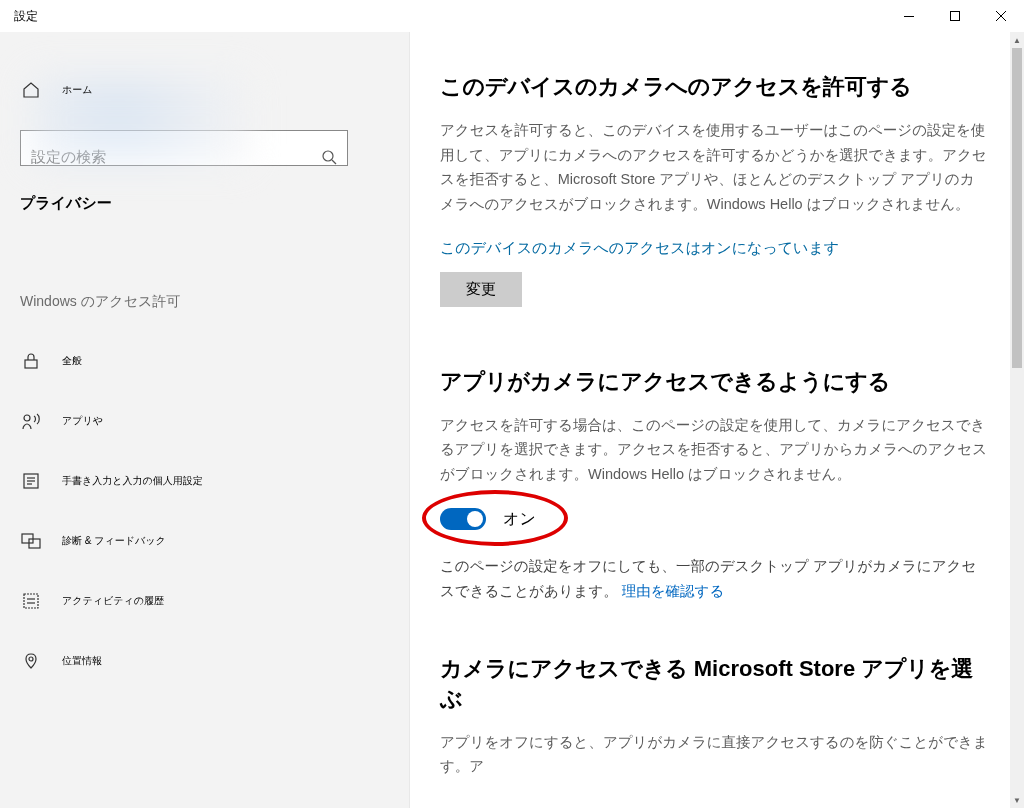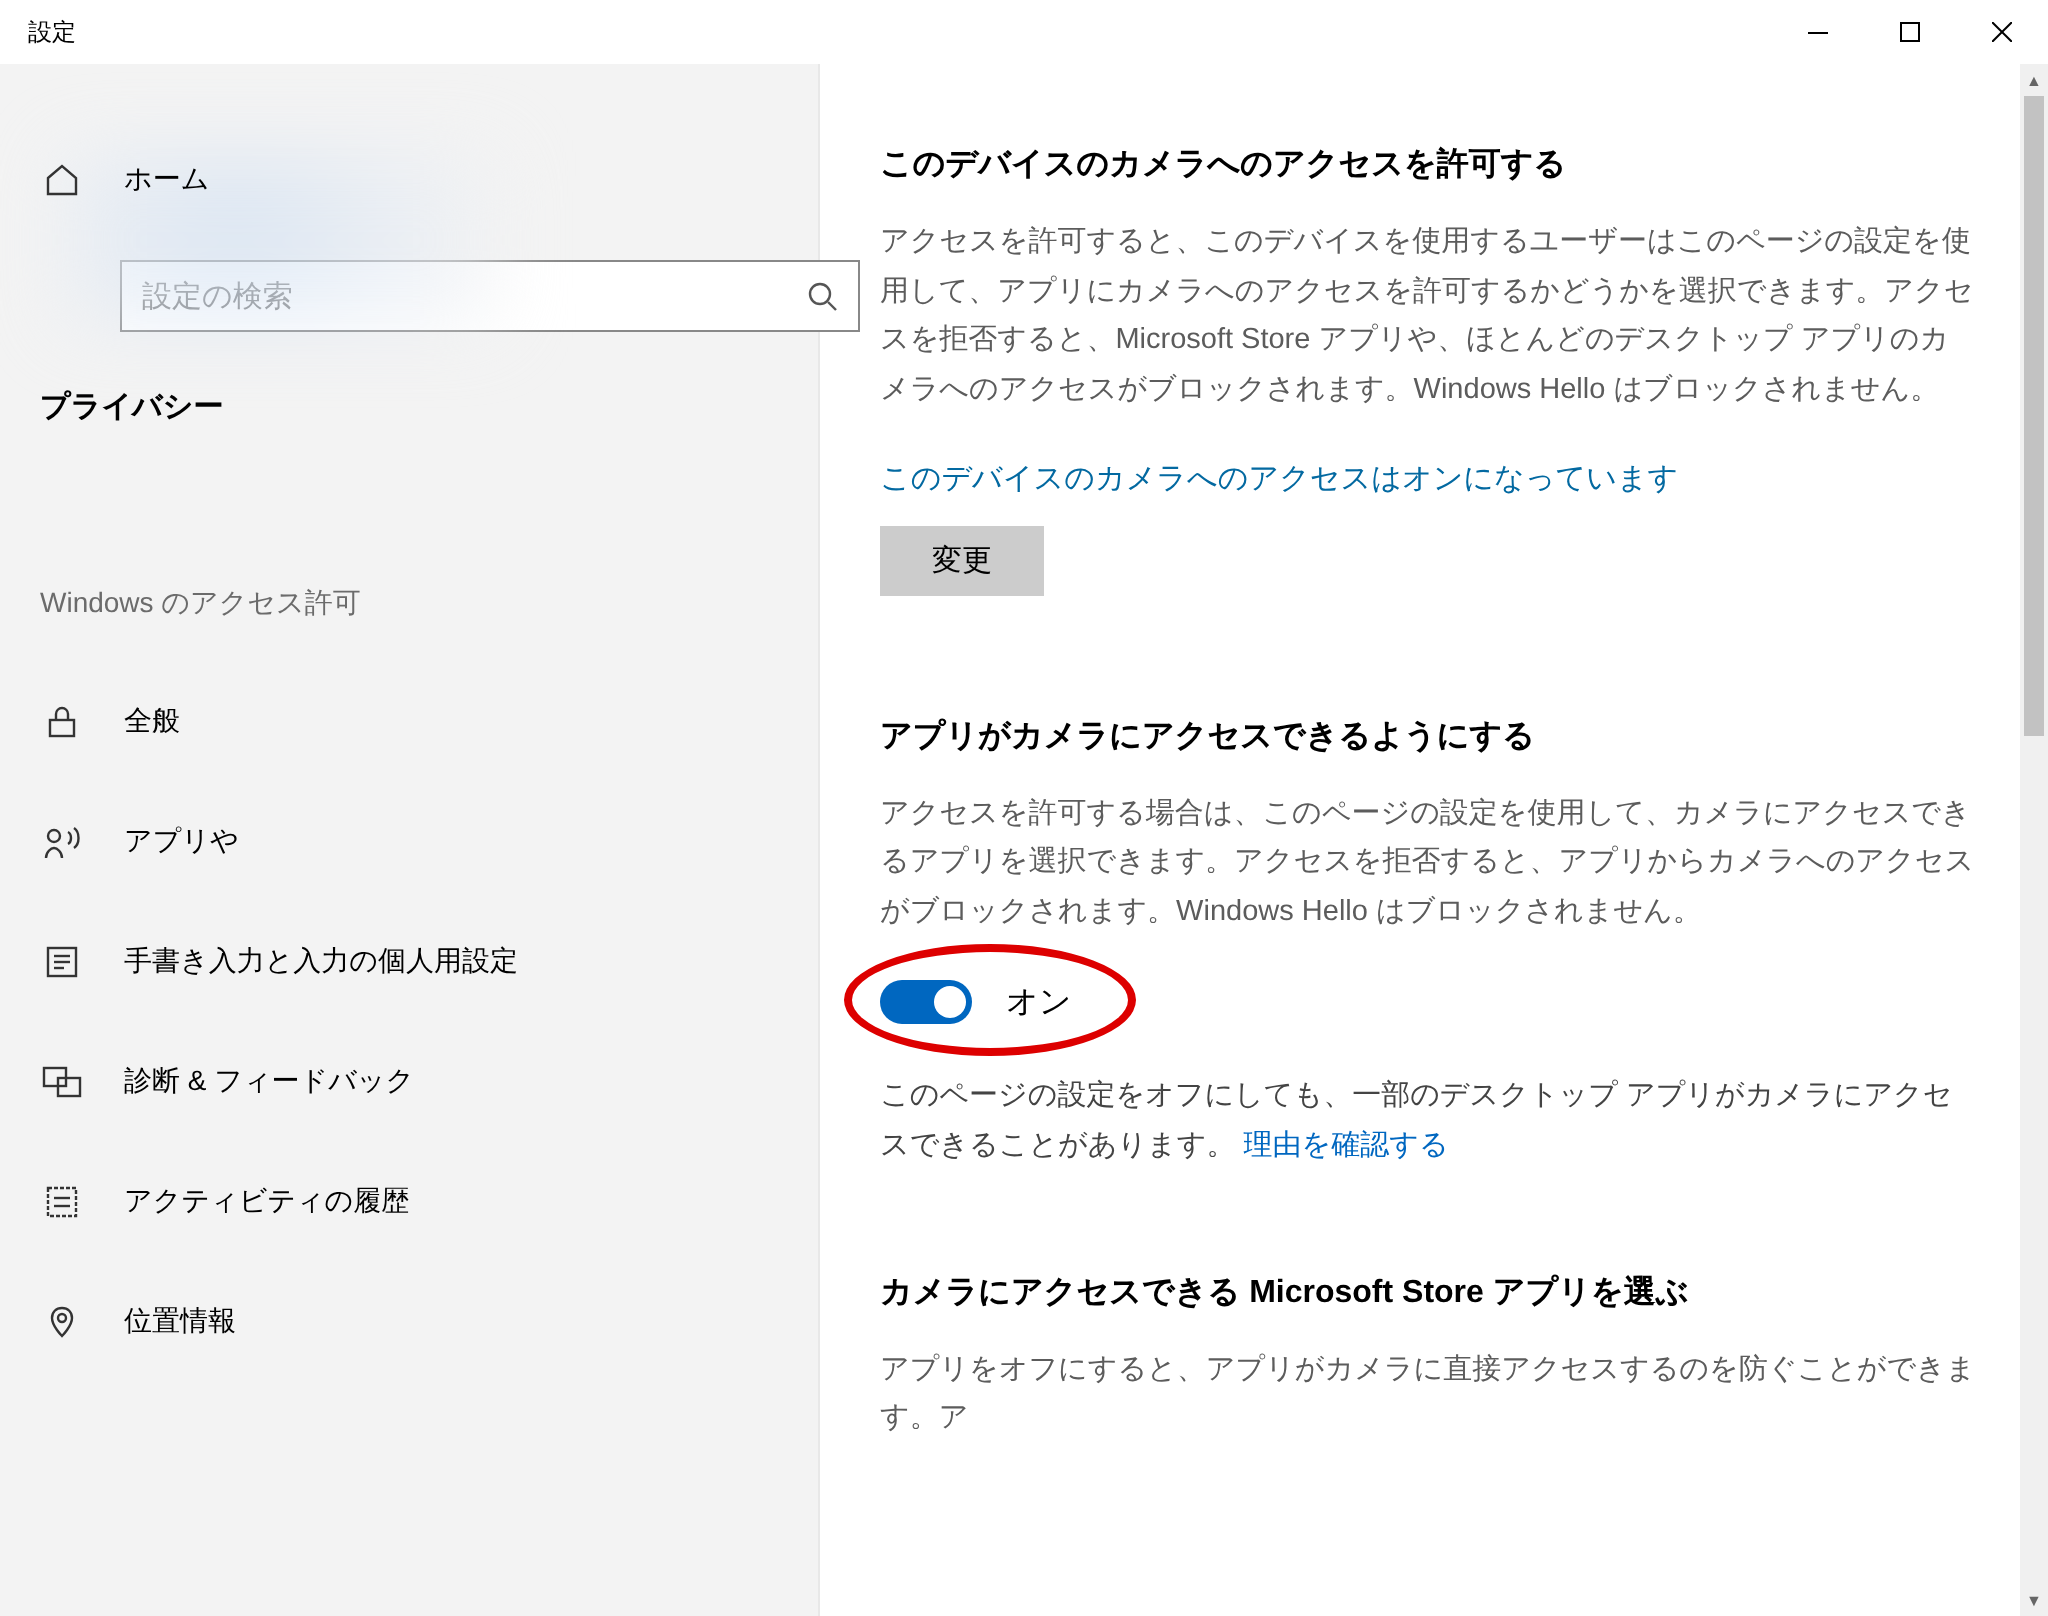"ホーム" .nav-row .label { font-size: 14px -> 10px }
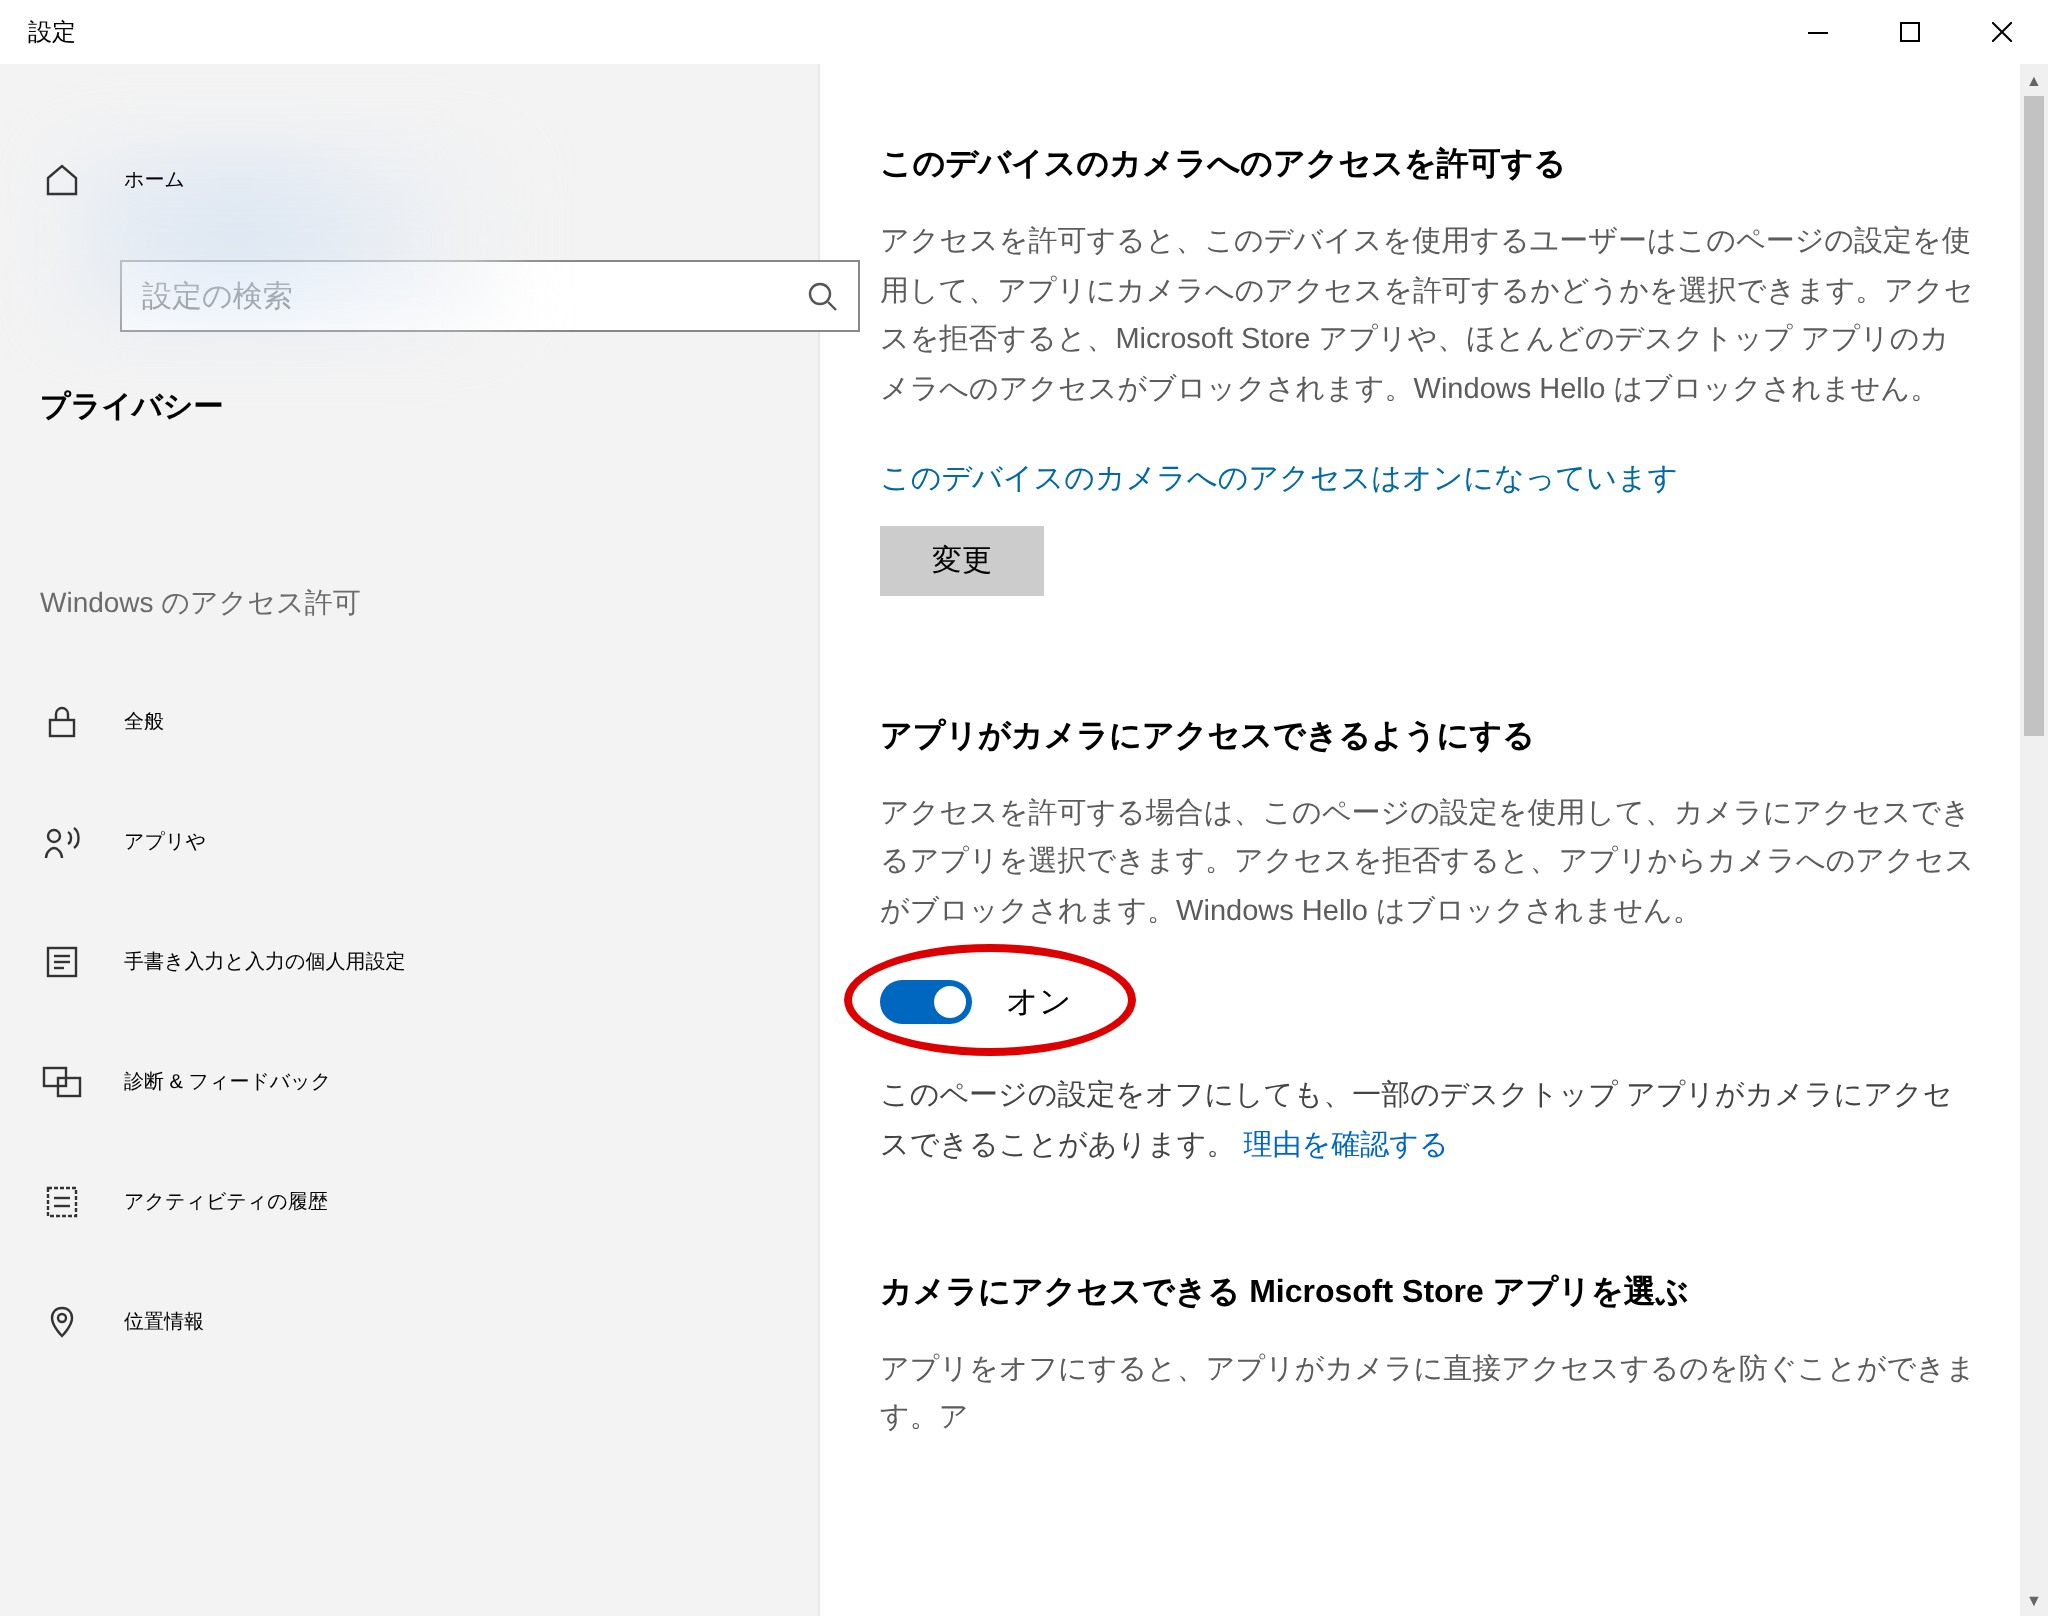"このデバイスのカメラへのアクセスを許可する" .content h2 { font-size: 16px -> 22px }
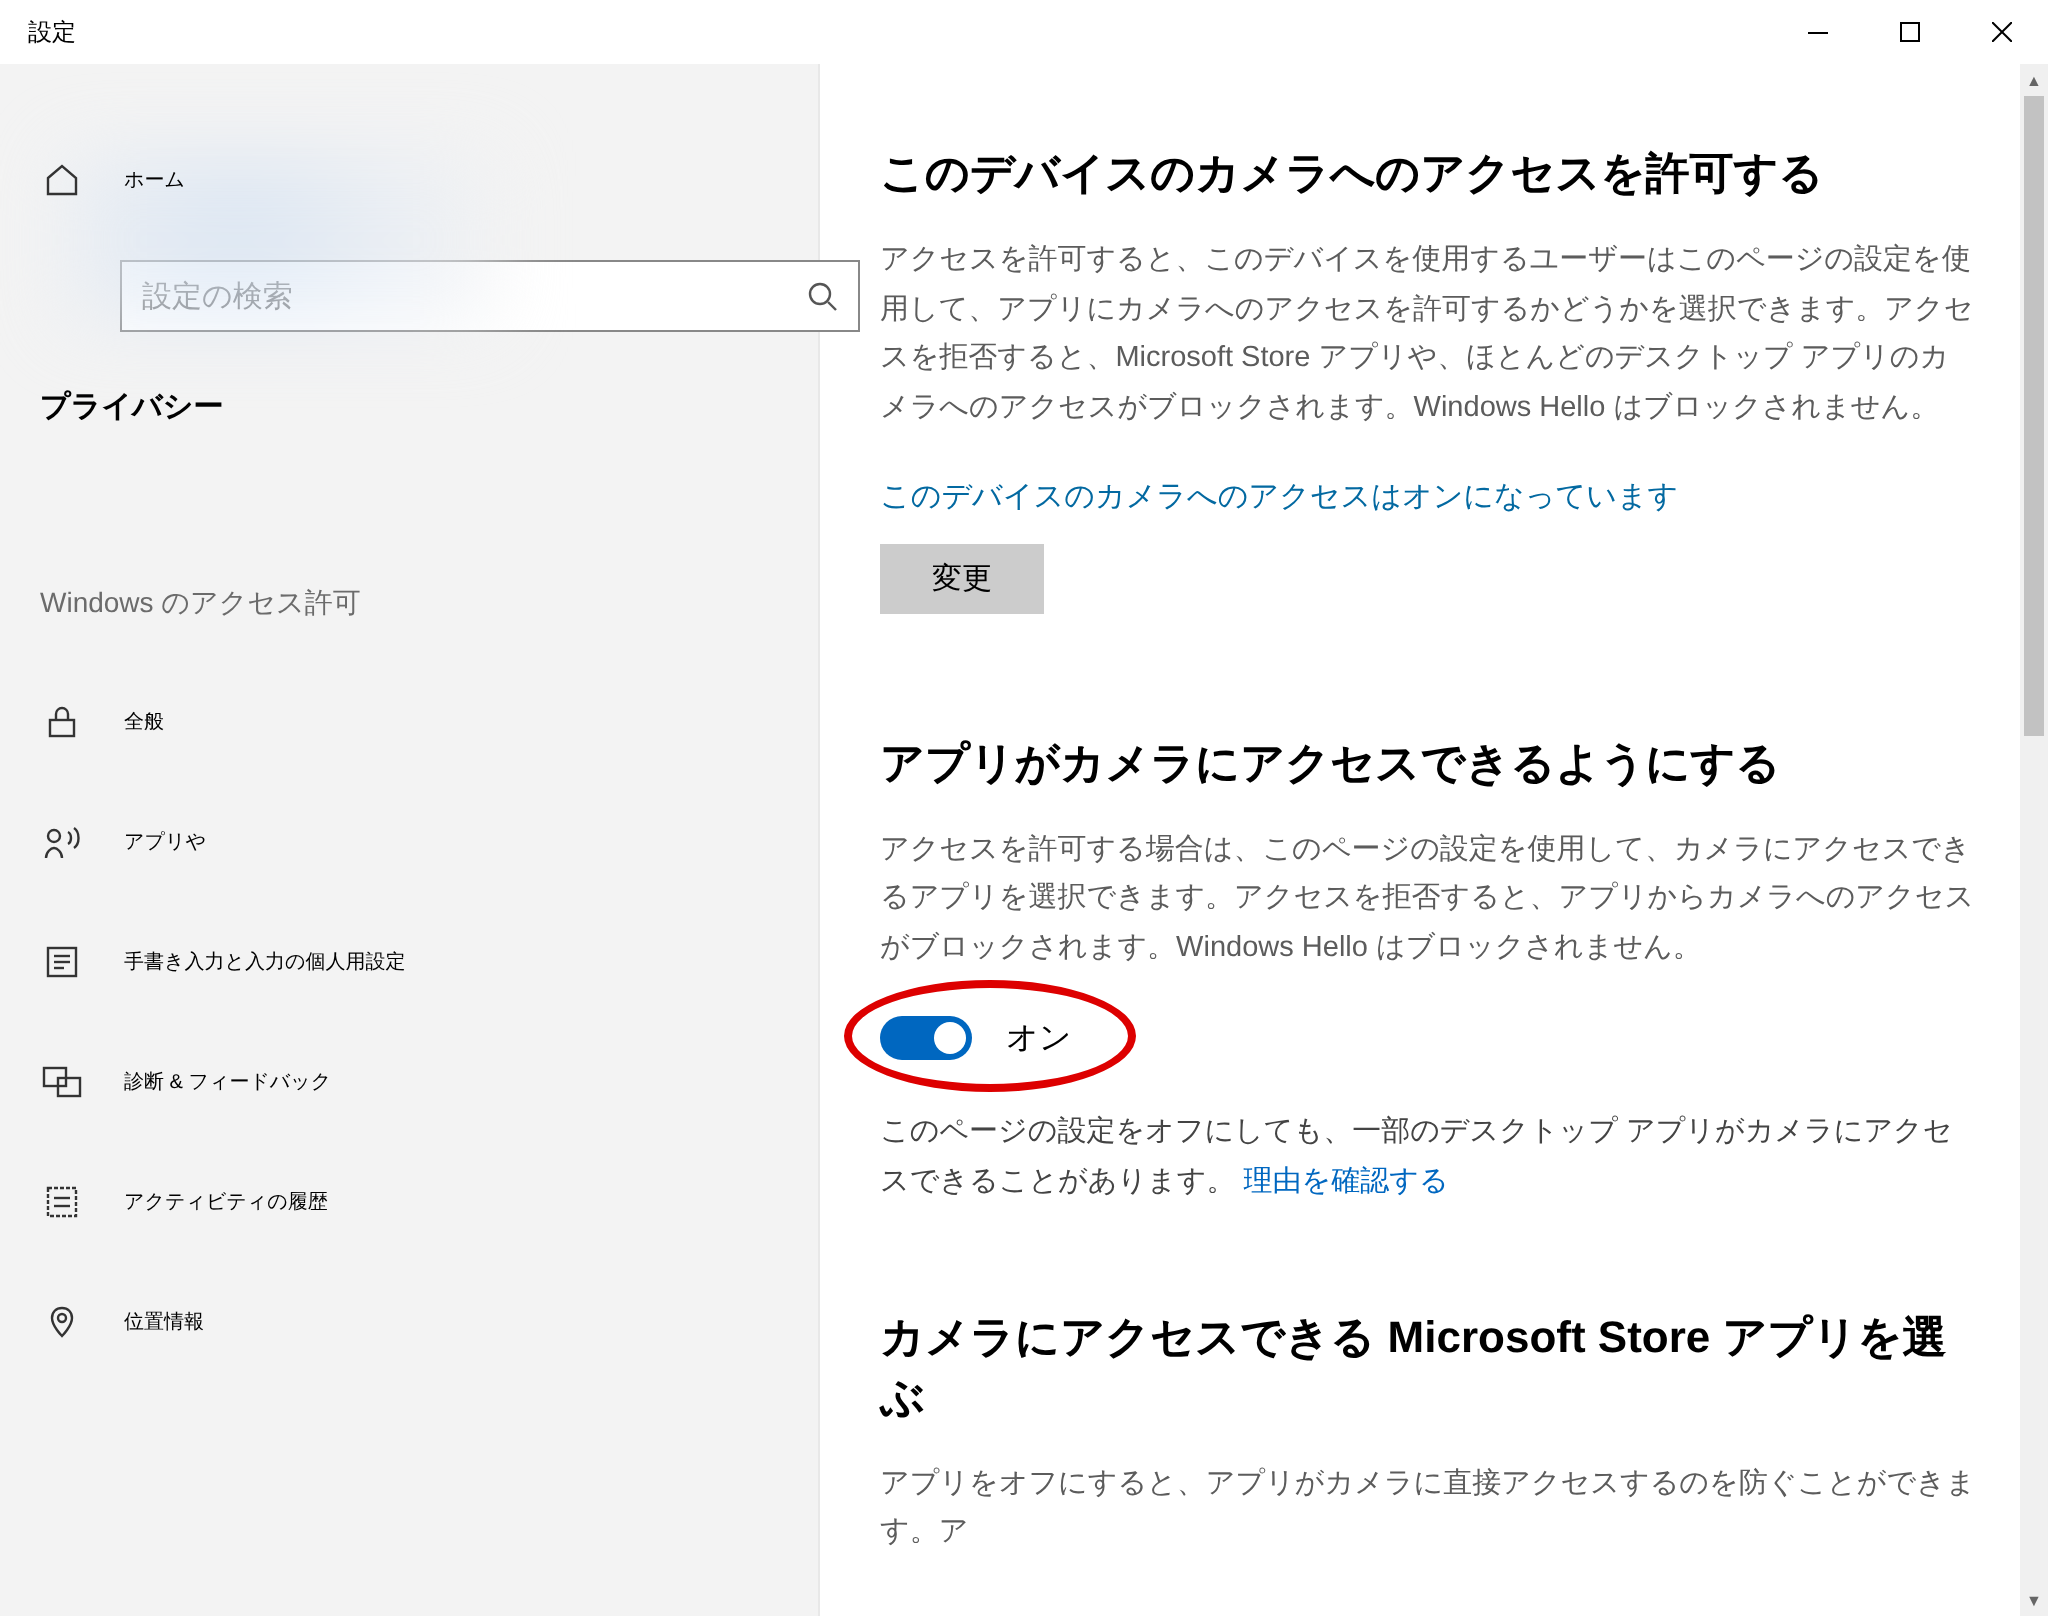"設定の検索" .search { align-items: center -> flex-end; margin-left: 40px -> none; width: 370px -> 328px }
